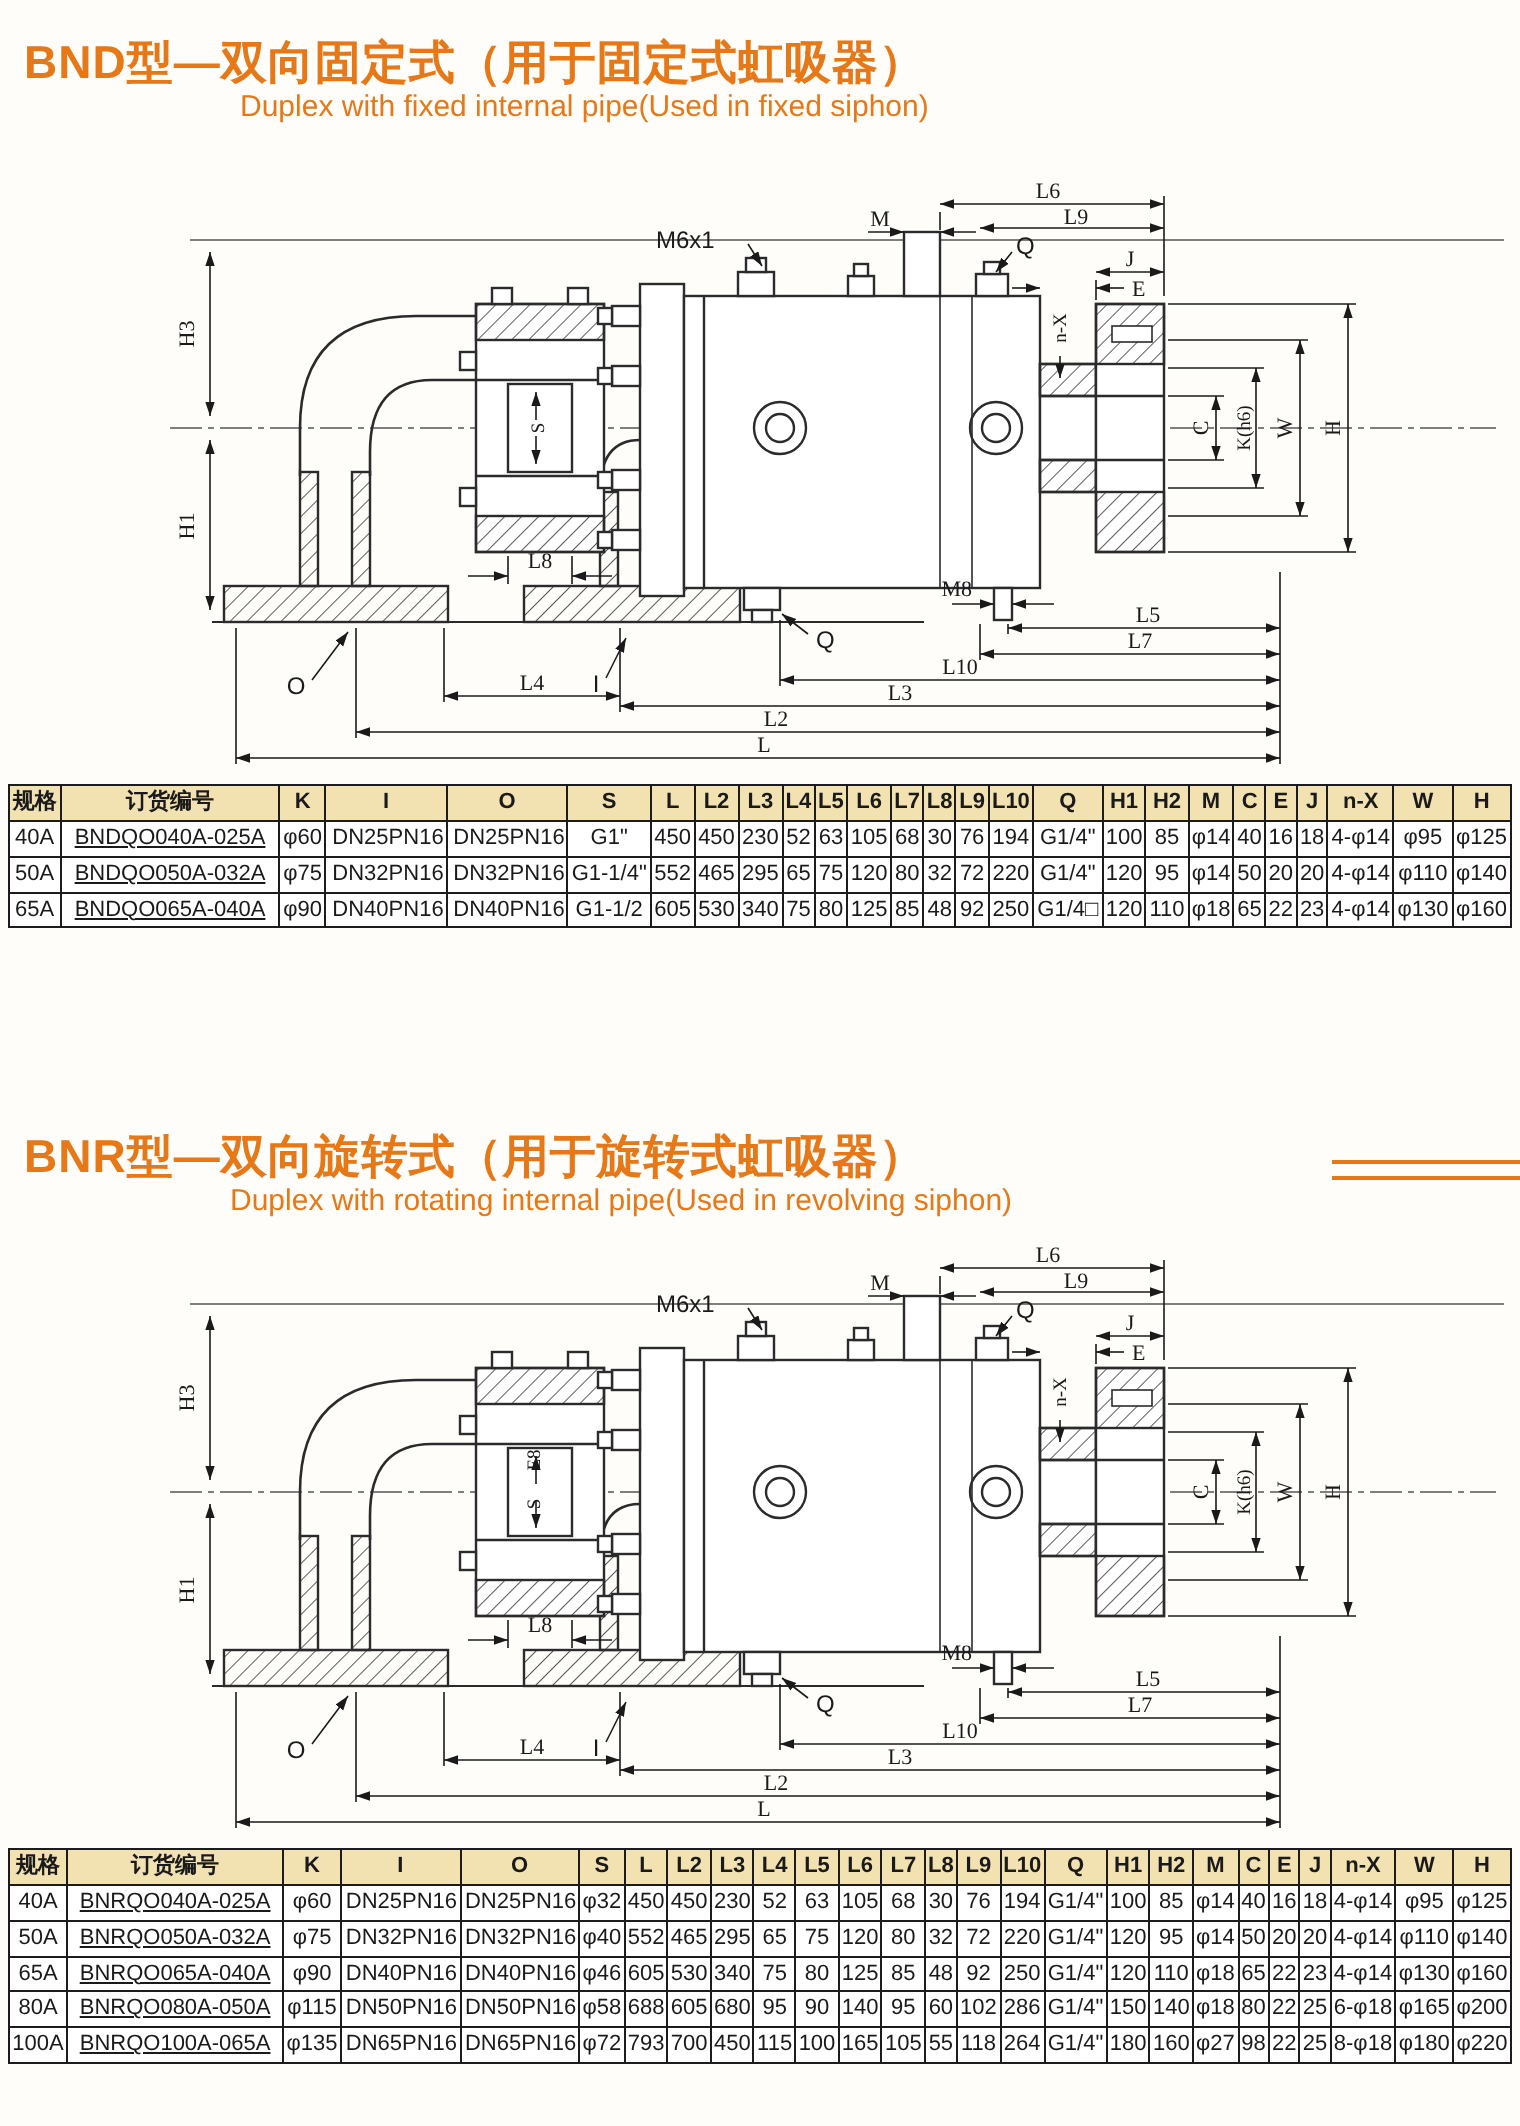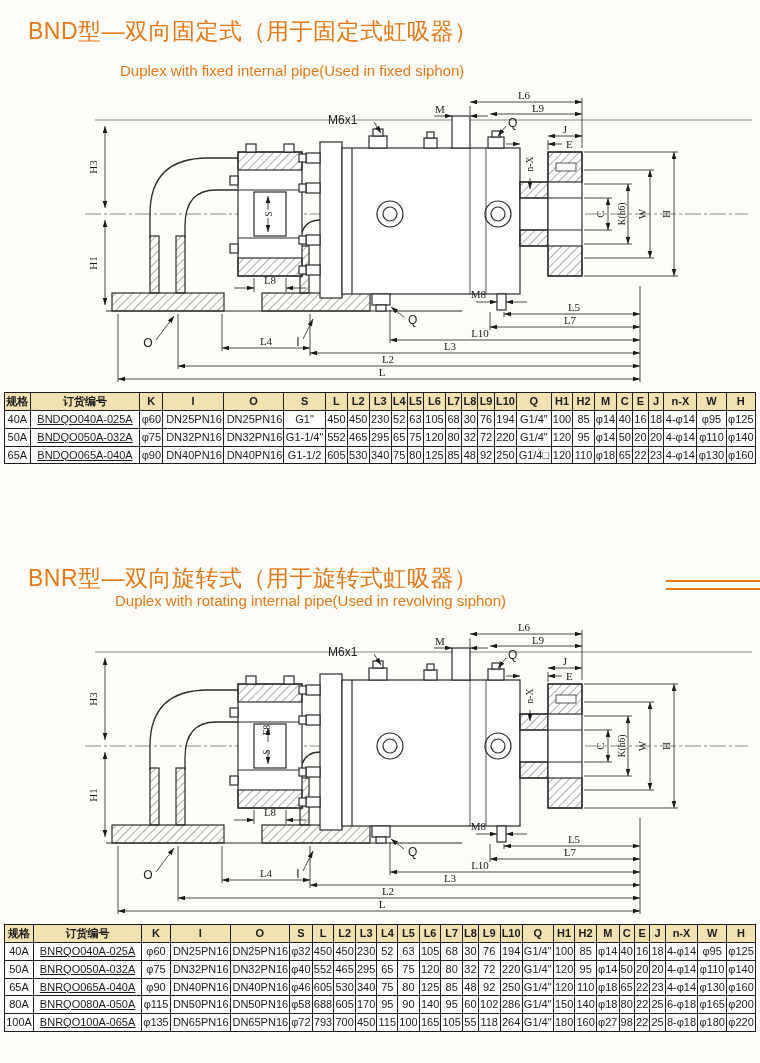"BND型—双向固定式（用于固定式虹吸器）" .title-cn { font-weight: normal -> bold; left: 28px -> 12px }
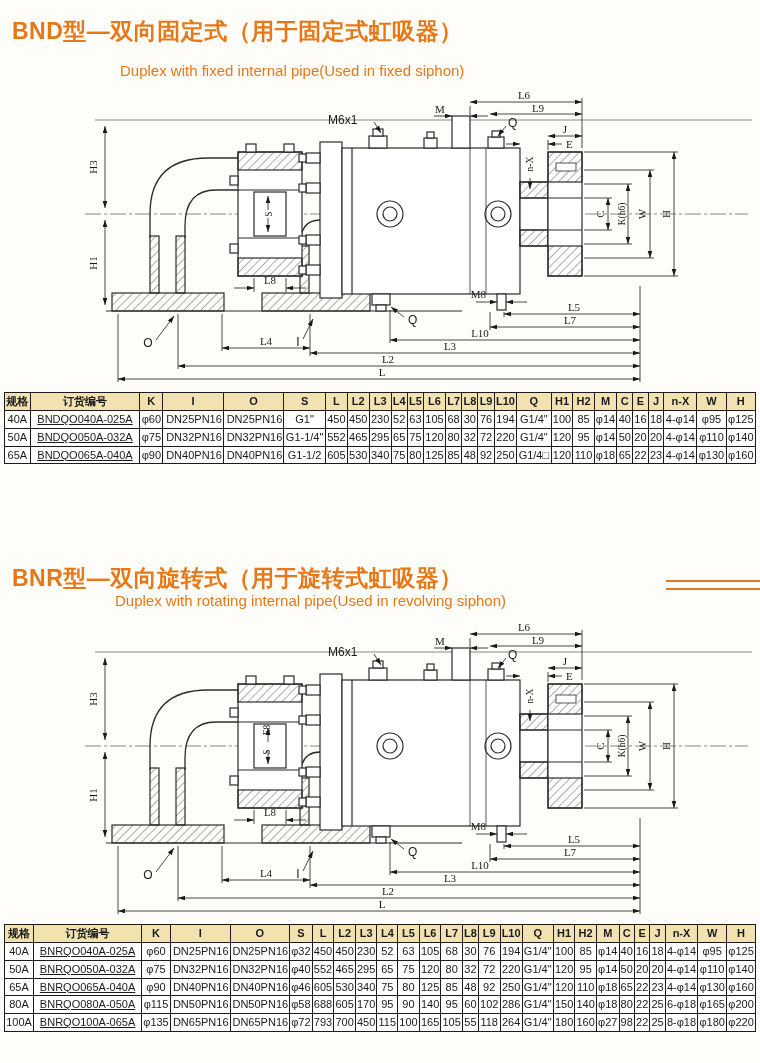"Duplex with fixed internal pipe(Used" div.title-en { top: 62px -> 45px }
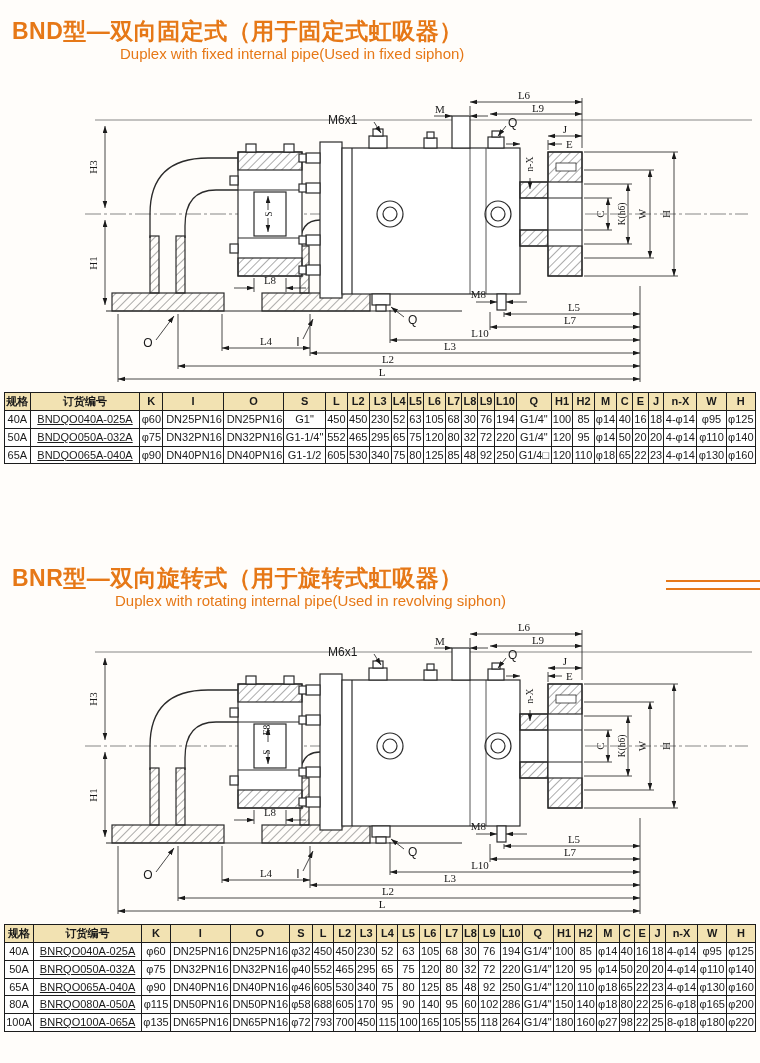"170" td { text: 170 -> 680 }
